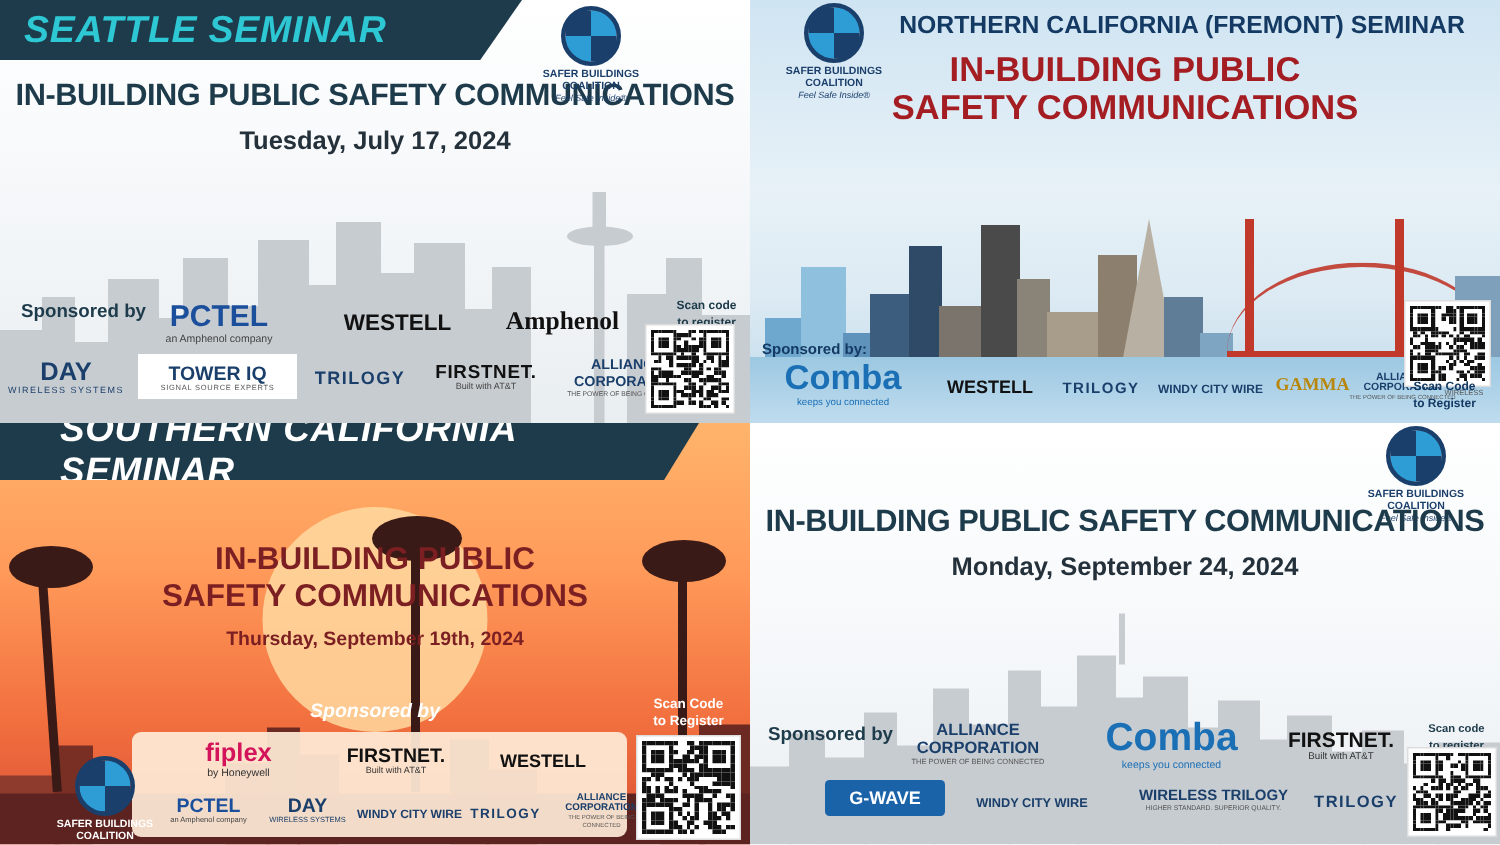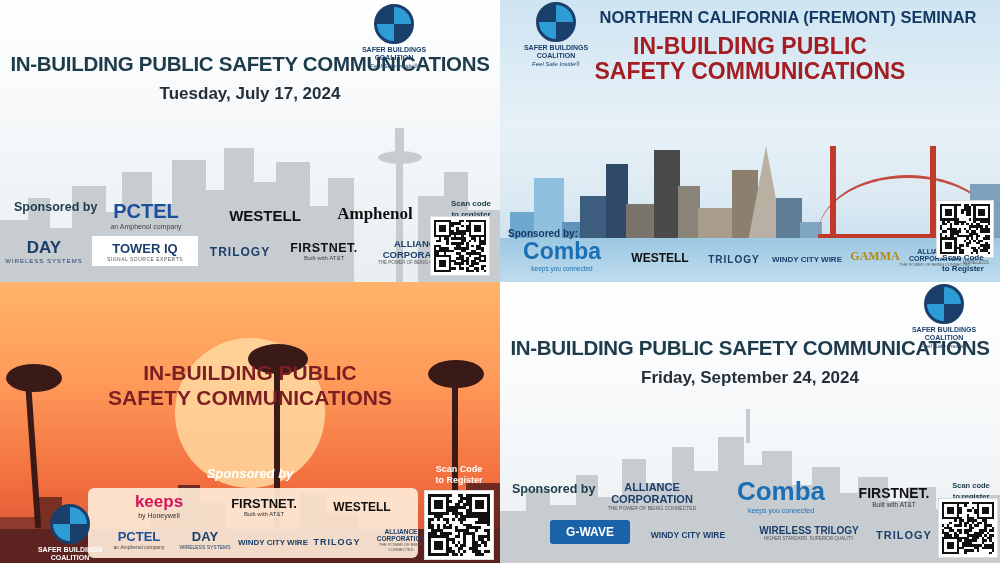"SEATTLE SEMINAR" div.hdrbar { html: none -> <div> <span>SEATTLE SEMINAR</span> </div> }
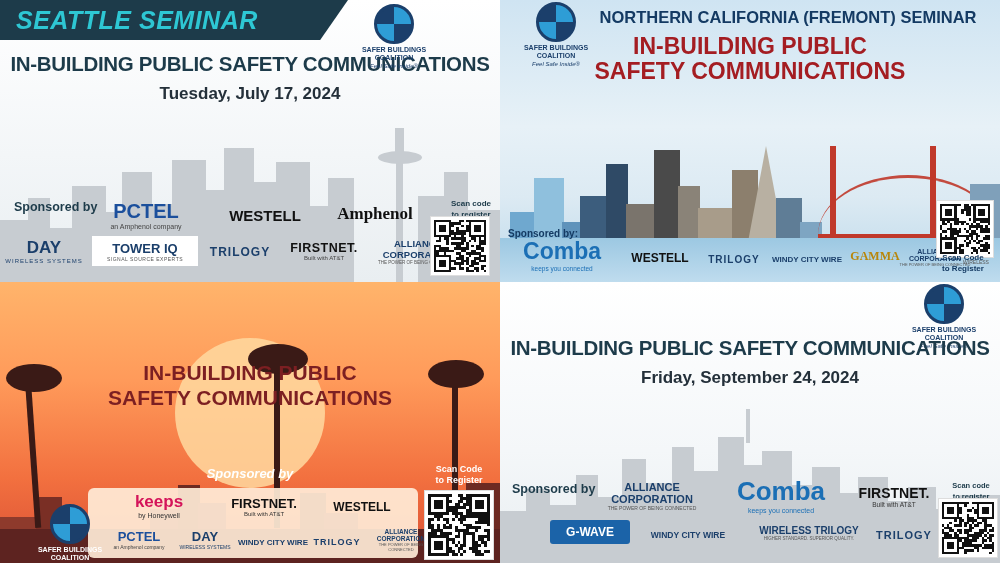"SOUTHERN CALIFORNIA SEMINAR" div.hdrbar { html: none -> <div> <span>SOUTHERN CALIFORNIA SEMINAR</span> </div> }
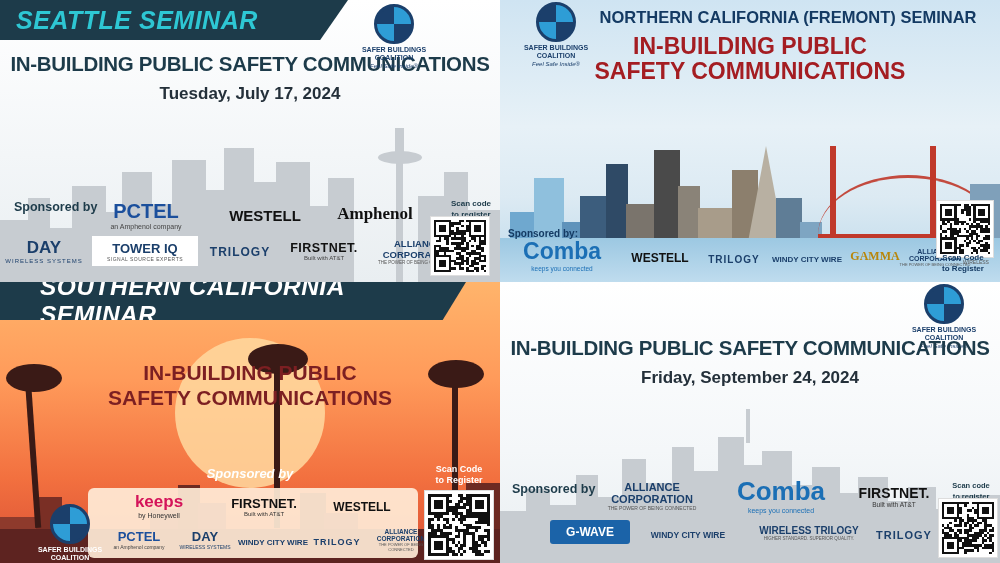"Friday, September 24, 2024" div.t2 { text: Friday -> Monday }
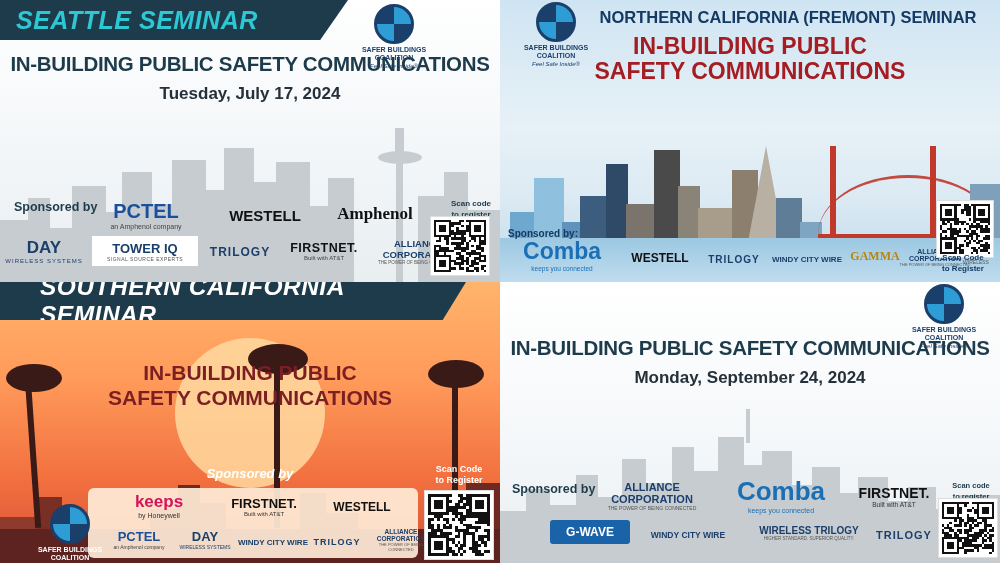"Thursday, September 19th, 2024" div.t2 { html: none -> <div>Thursday, September 19th, 2024</div> }
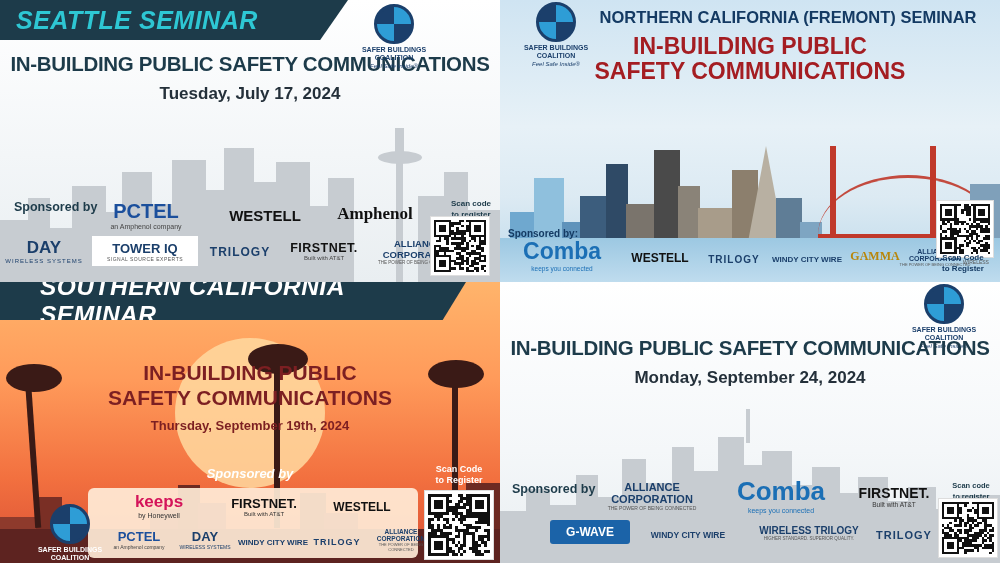"keeps" span.nm { text: keeps -> fiplex }
